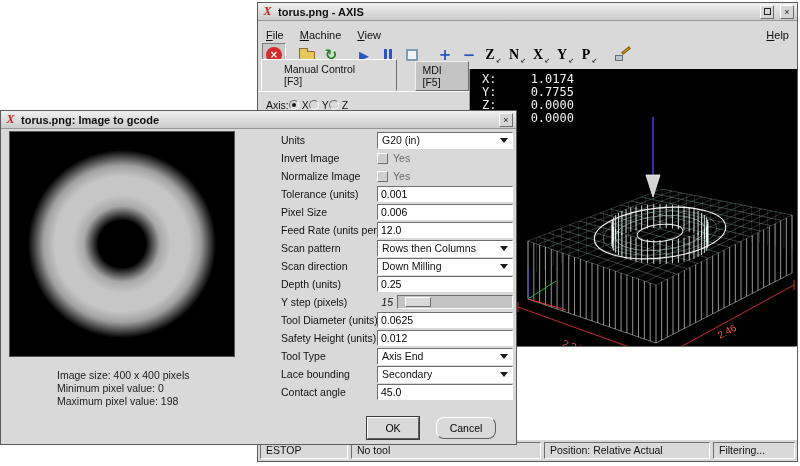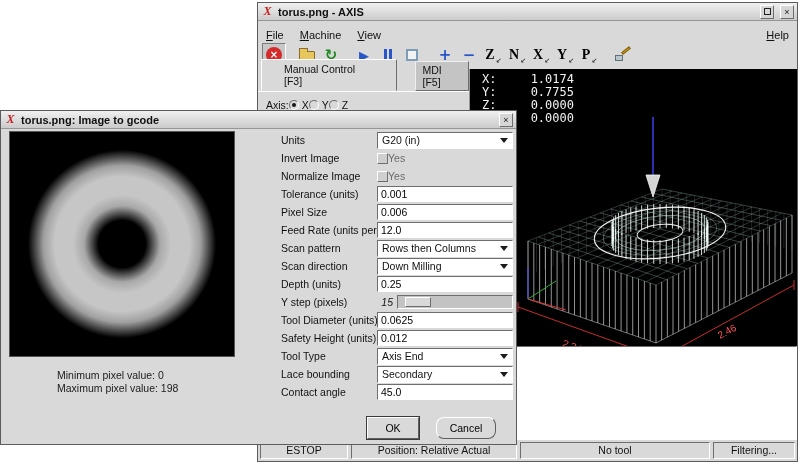"Yes" .check-label { margin-left: none -> 5px }
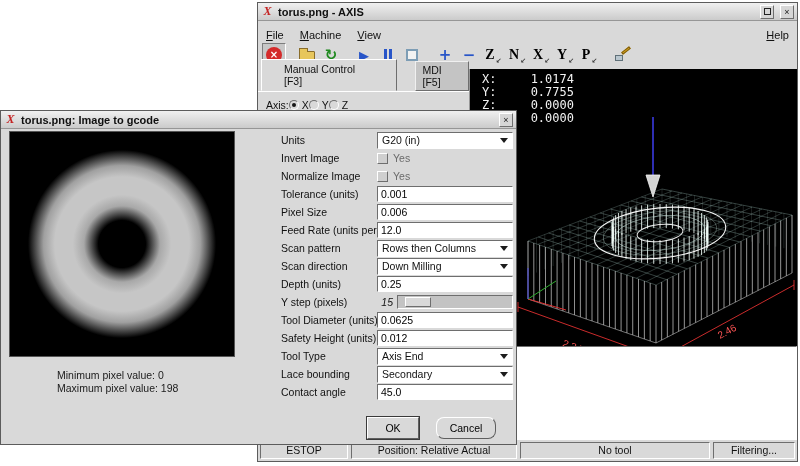"Image size: 400 x 400" div { html: none -> <div>Image size: 400 x 400 pixels</div> }
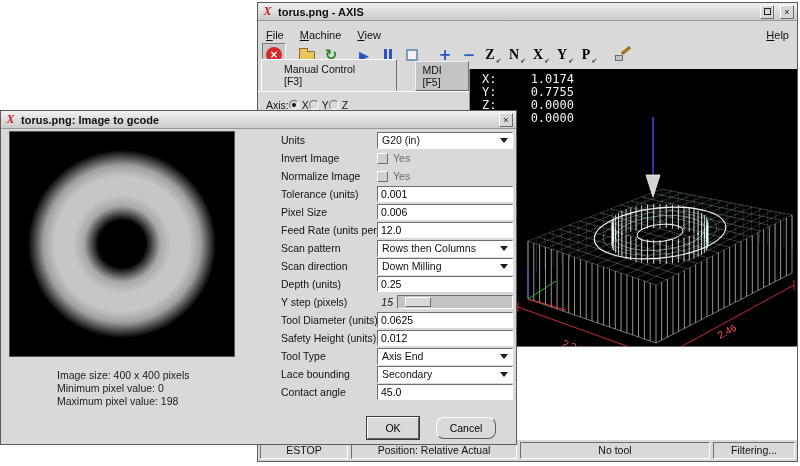"ESTOP" .statusbar { text-align: center -> none }
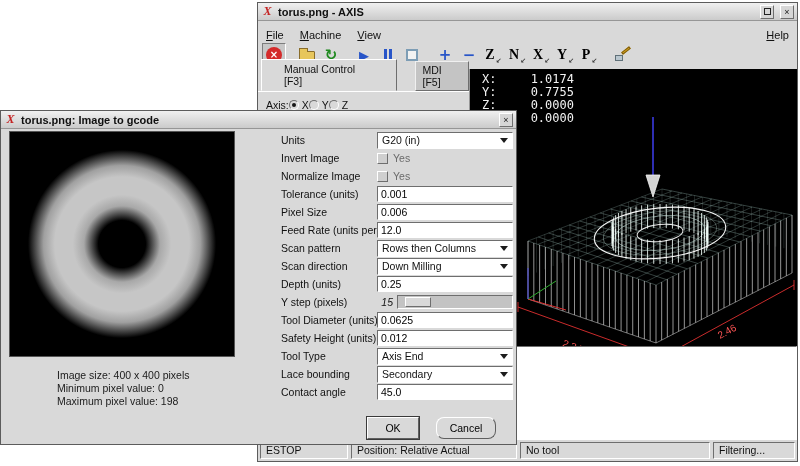"Position: Relative Actual" span.status-cell { order: before "No tool" -> after "No tool" }
